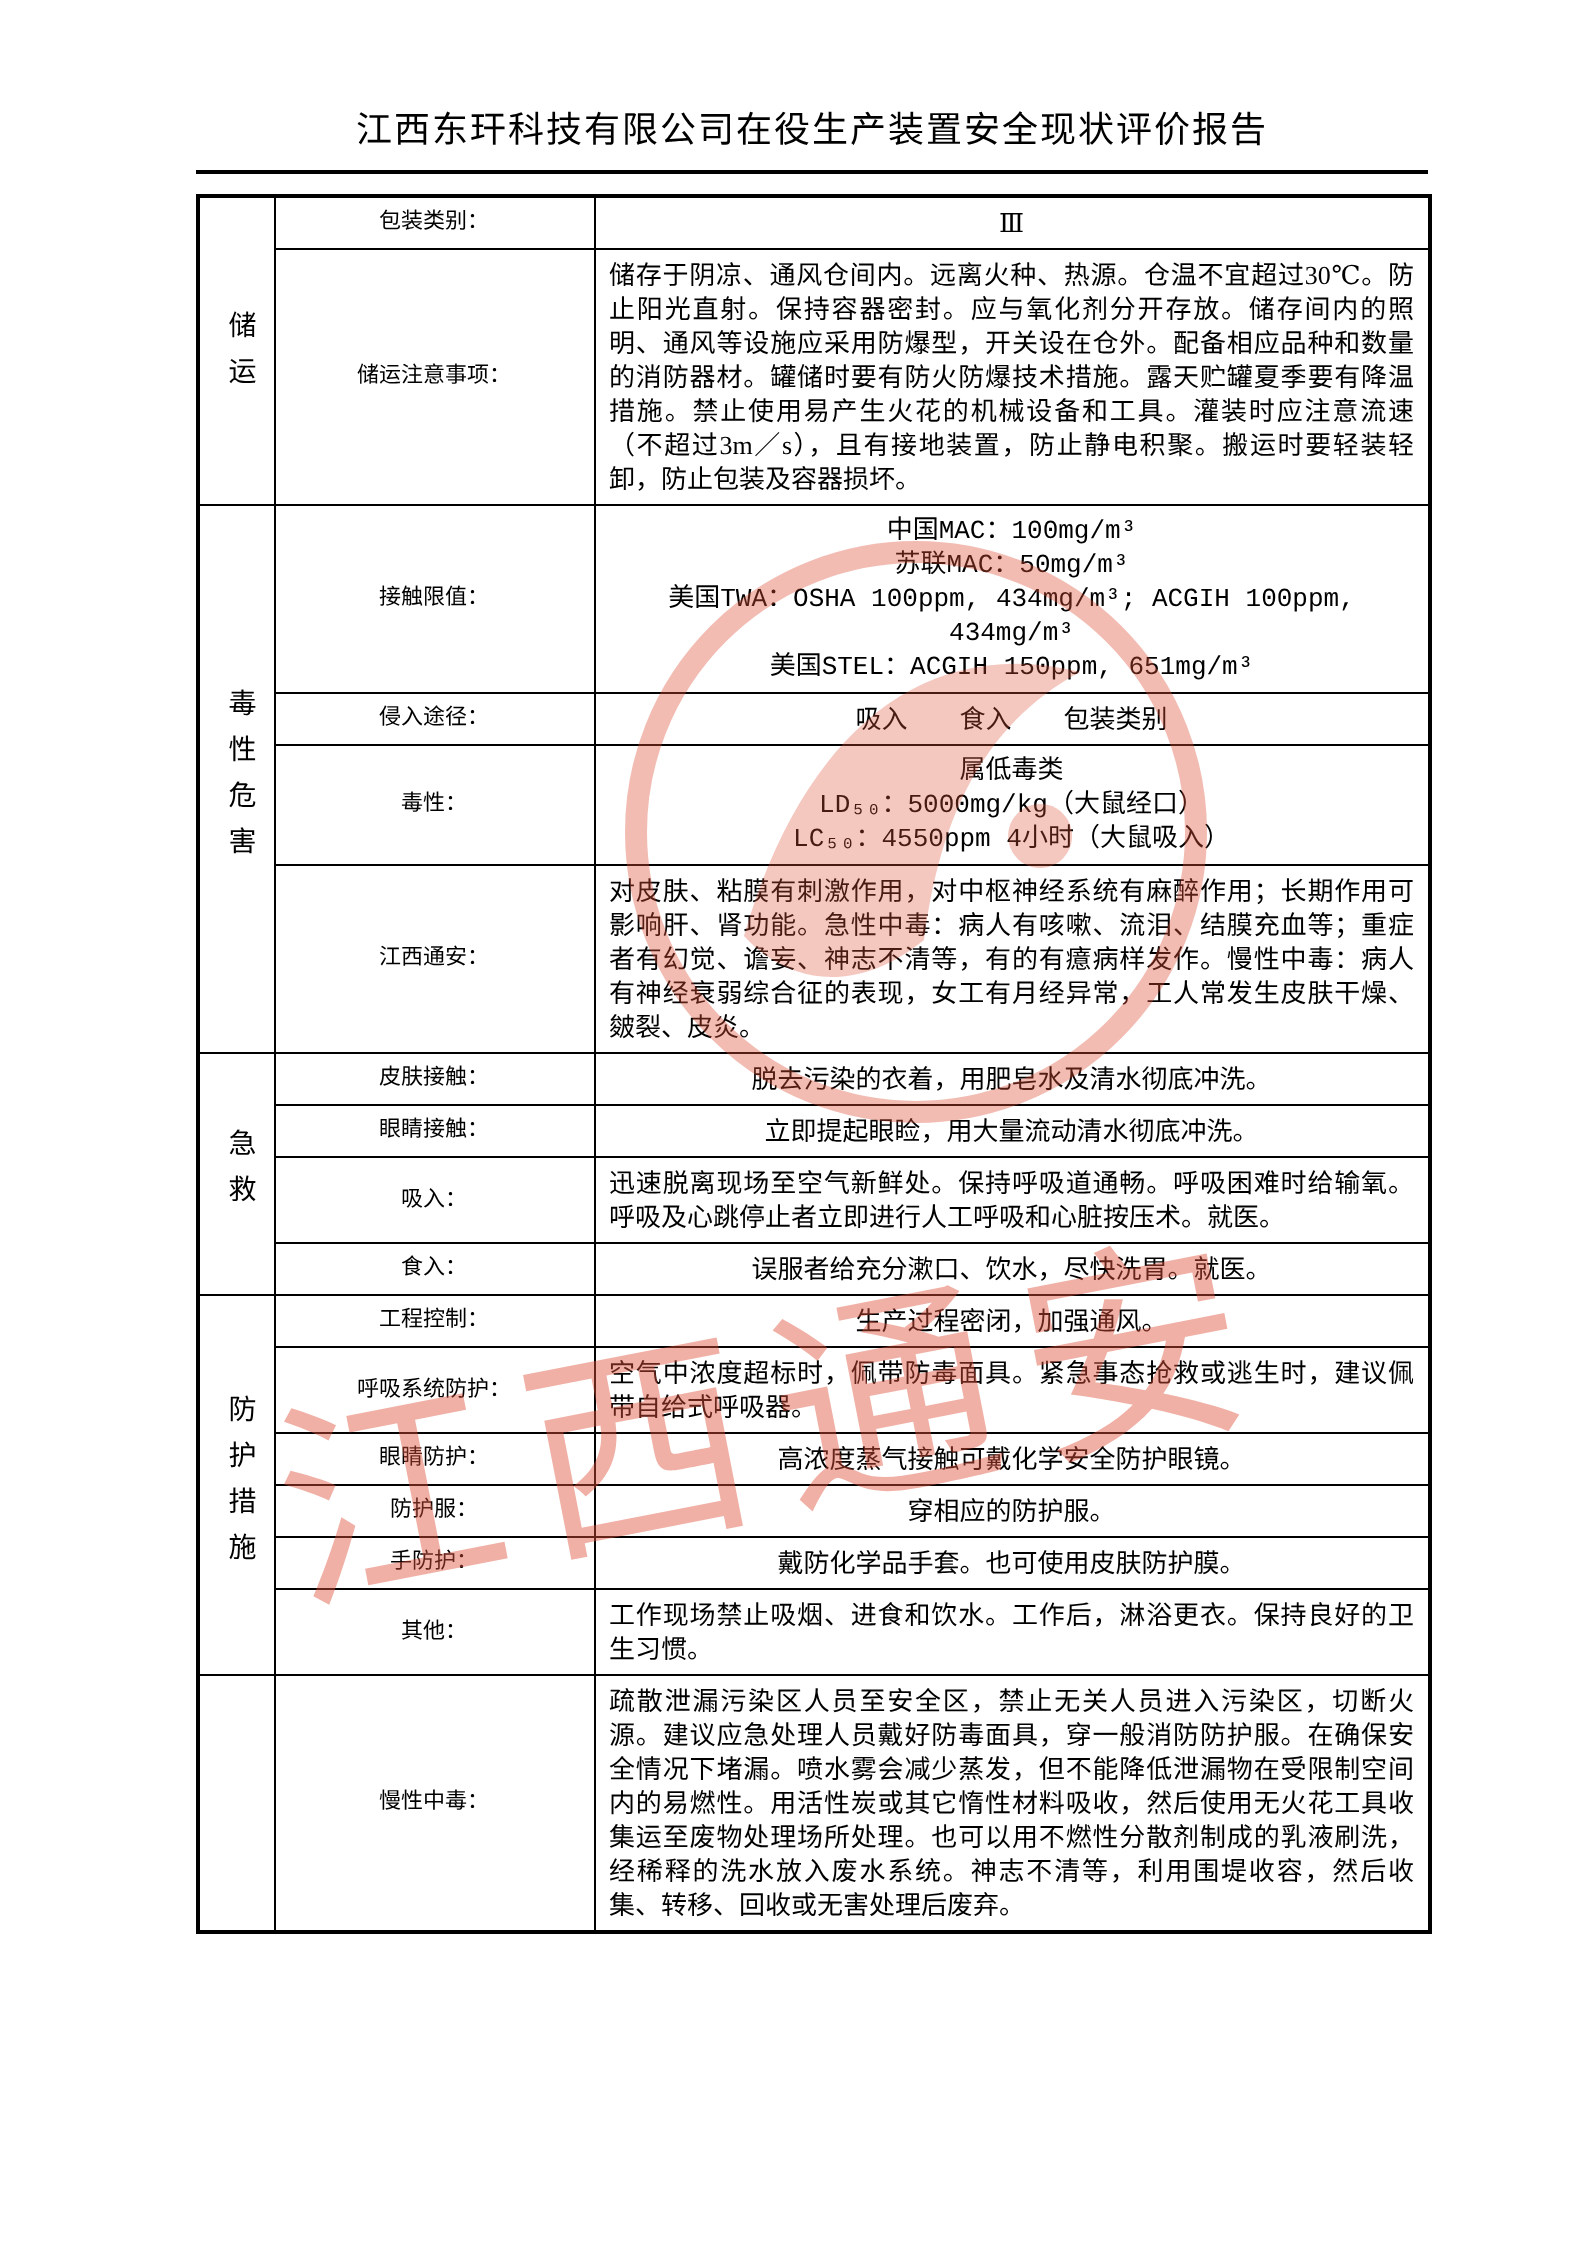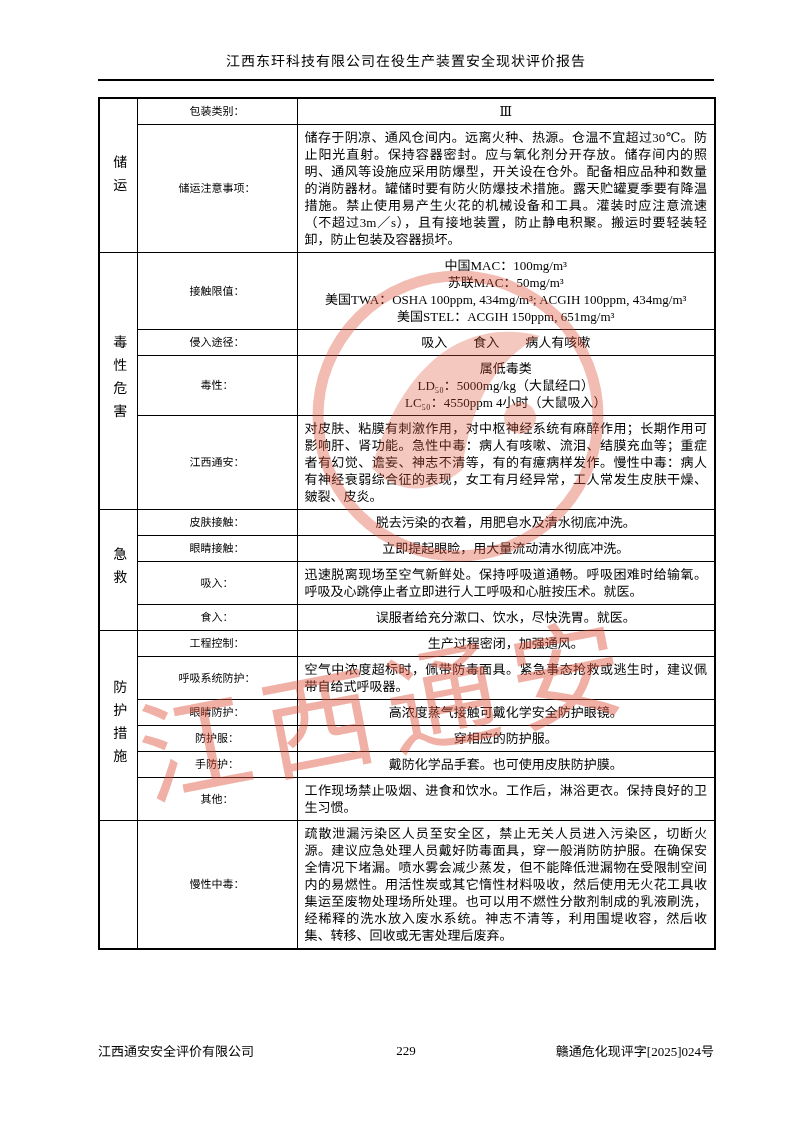"江西东玕科技有限公司在役生产装置安全现状评价报告" .header { font-size: 14px -> 18px }
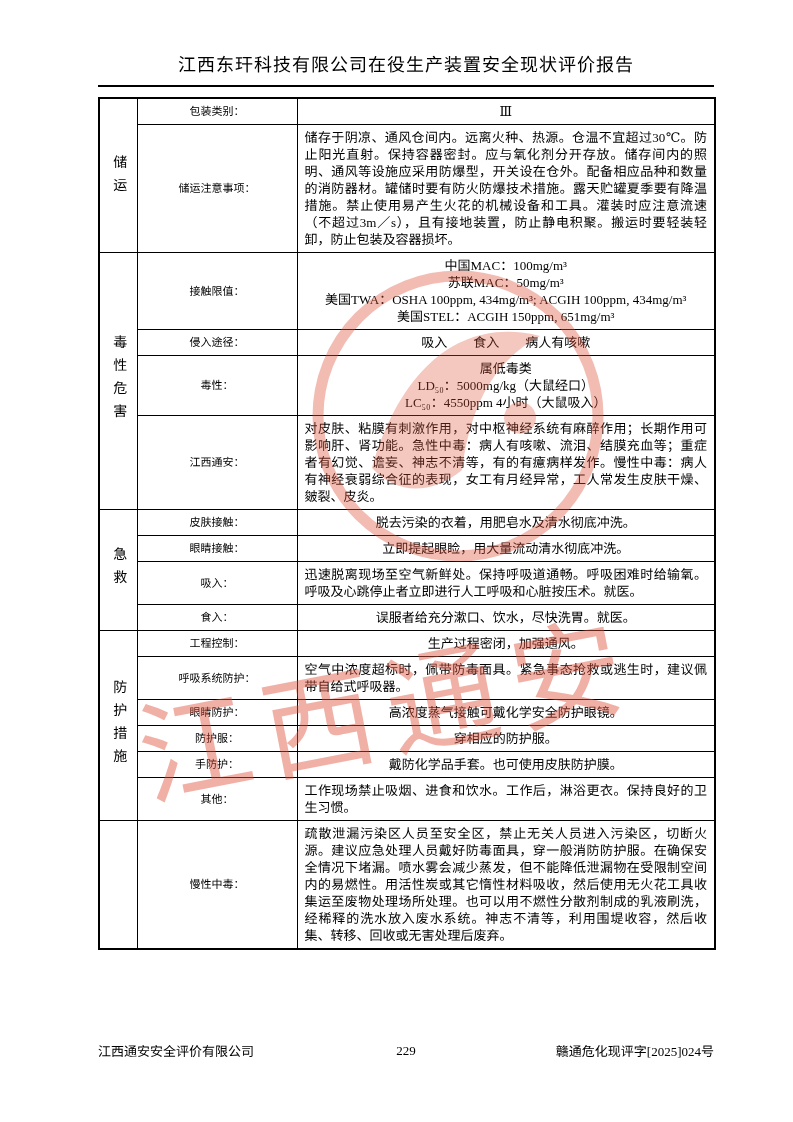"中国MAC：100mg/m³" .roomy { font-family: none -> Liberation Mono, monospace }
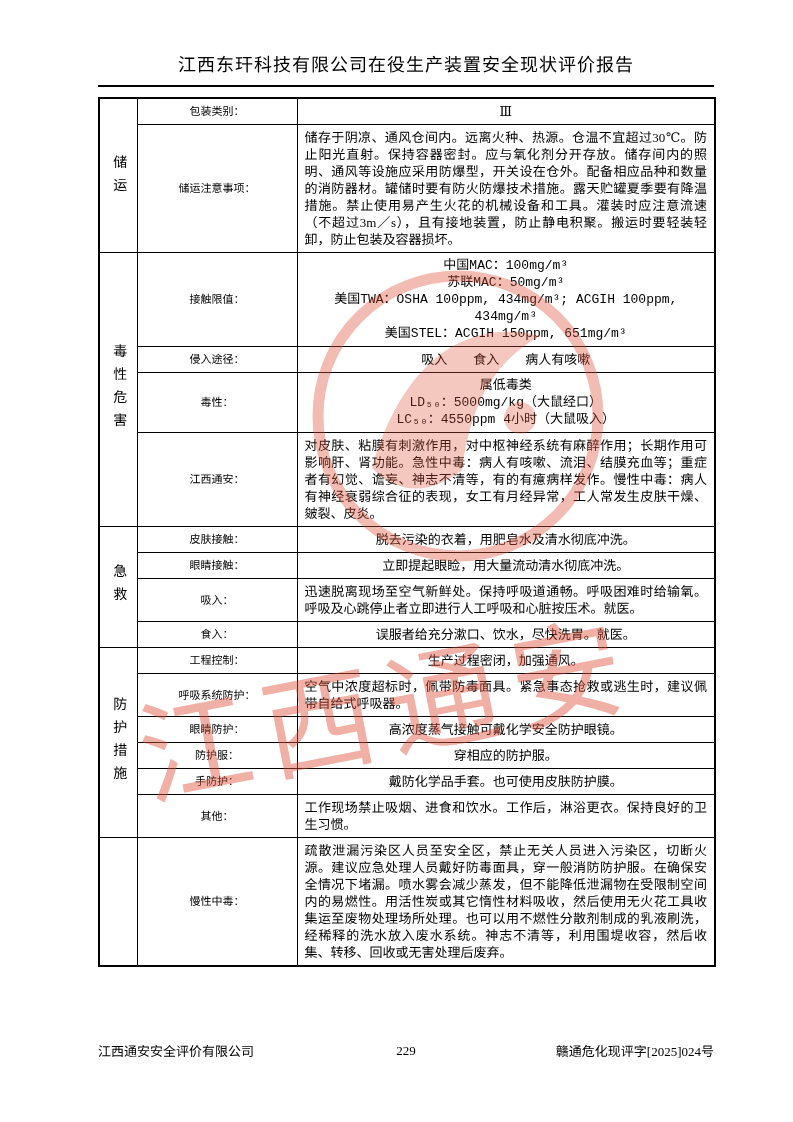"吸入 食入 病人有咳嗽" td.val { text: 病人有咳嗽 -> 包装类别 }
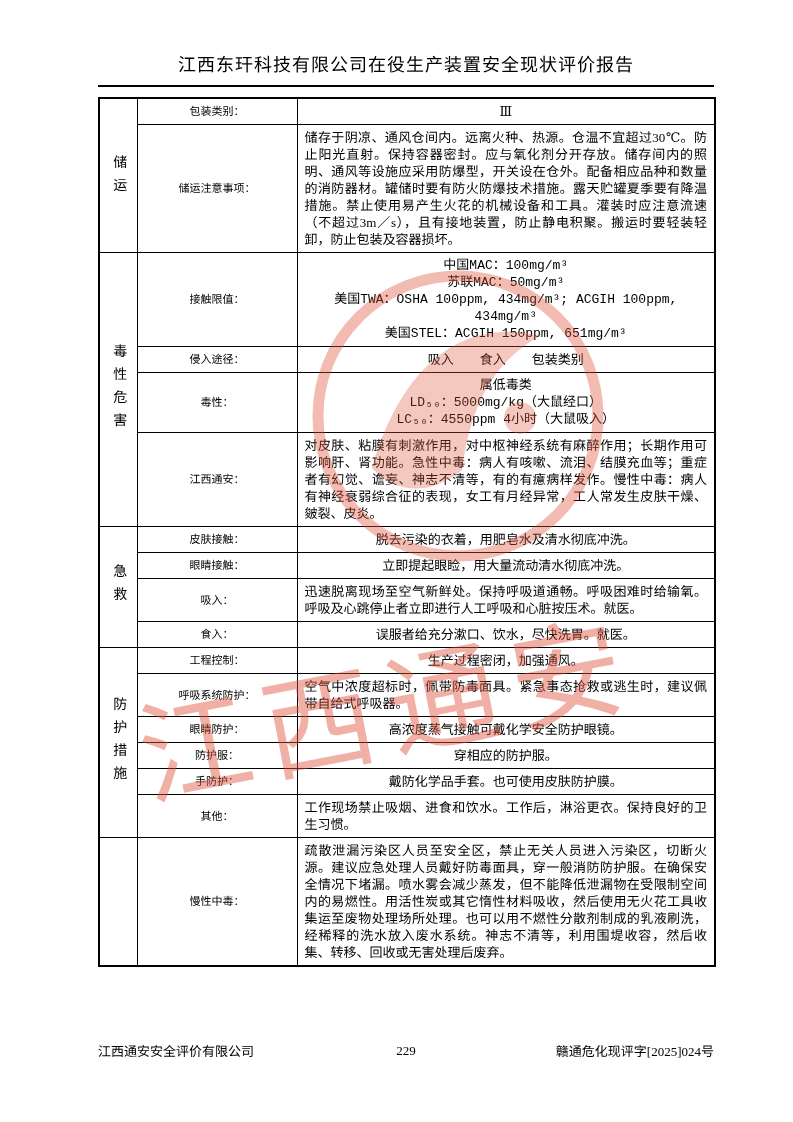"江西通安安全评价有限公司" div.footer { html: <div> <span>江西通安安全评价有限公司</span> <span>229</span> <span>赣通危化现评字[2025]024号</span> </div> -> none }
